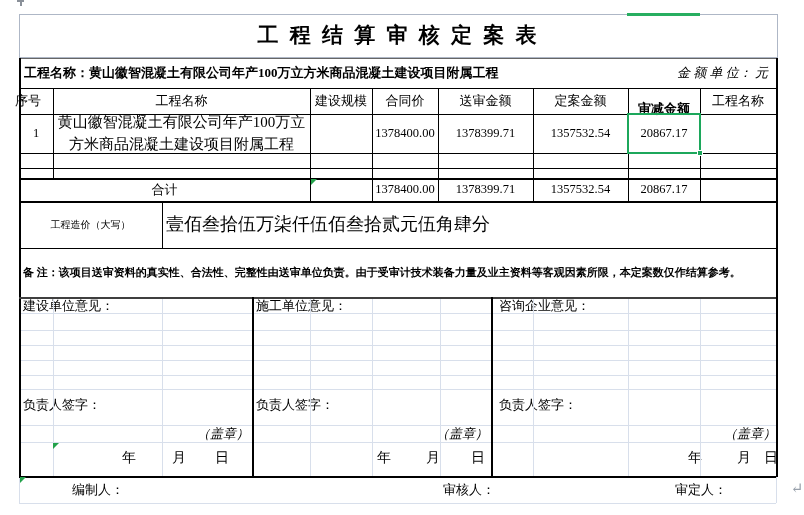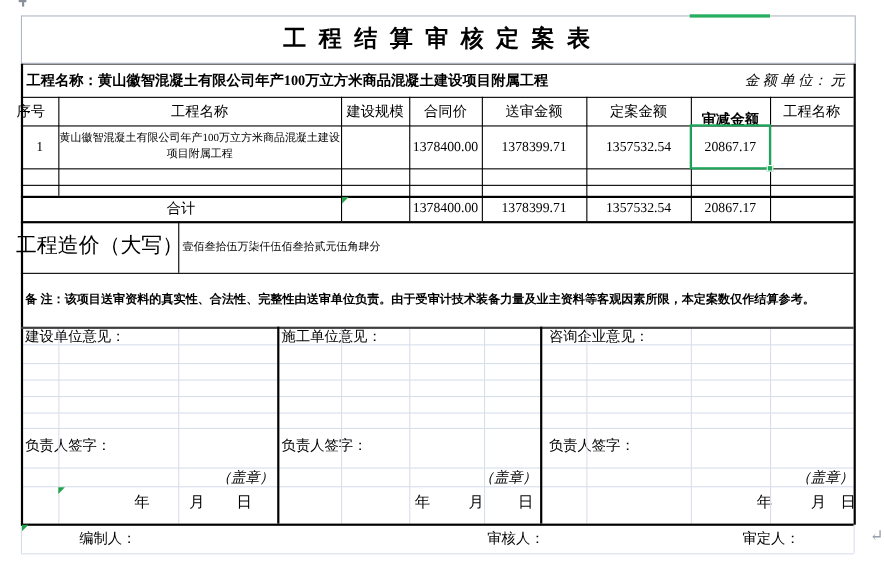"黄山徽智混凝土有限公司年产100万立方米商品混凝土建设项目附属工程" .wrapname { font-size: 10px -> 15px }
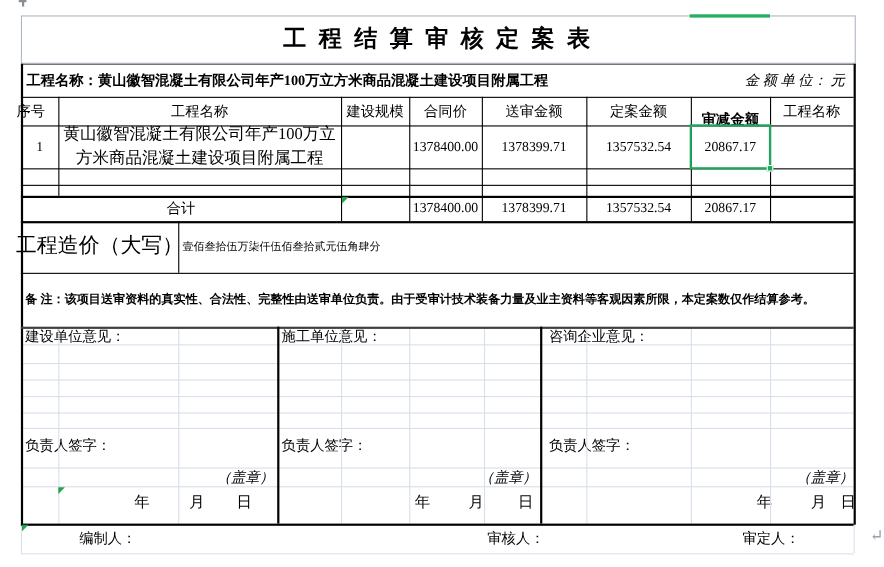"工程造价（大写）" div.cell { font-size: 19px -> 10px }
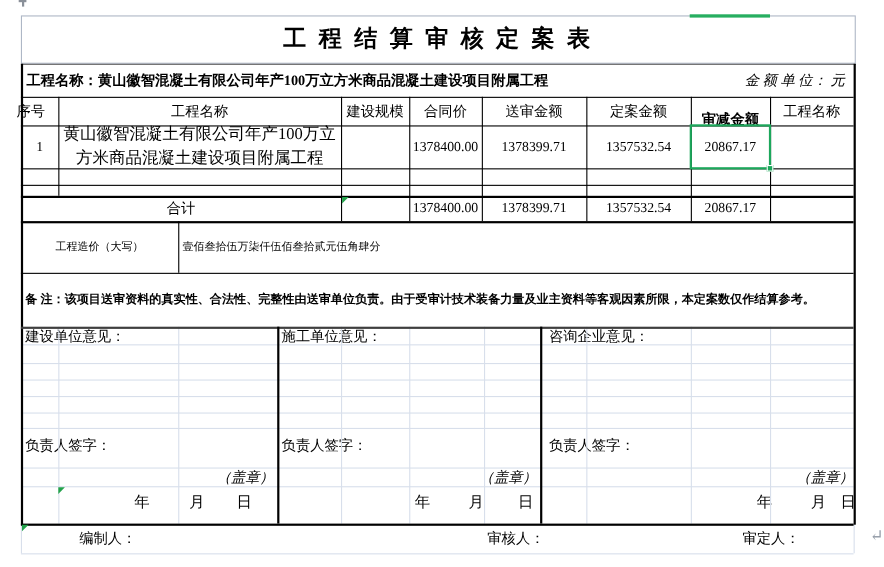"壹佰叁拾伍万柒仟伍佰叁拾贰元伍角肆分" div.cell { font-size: 10px -> 18px }
